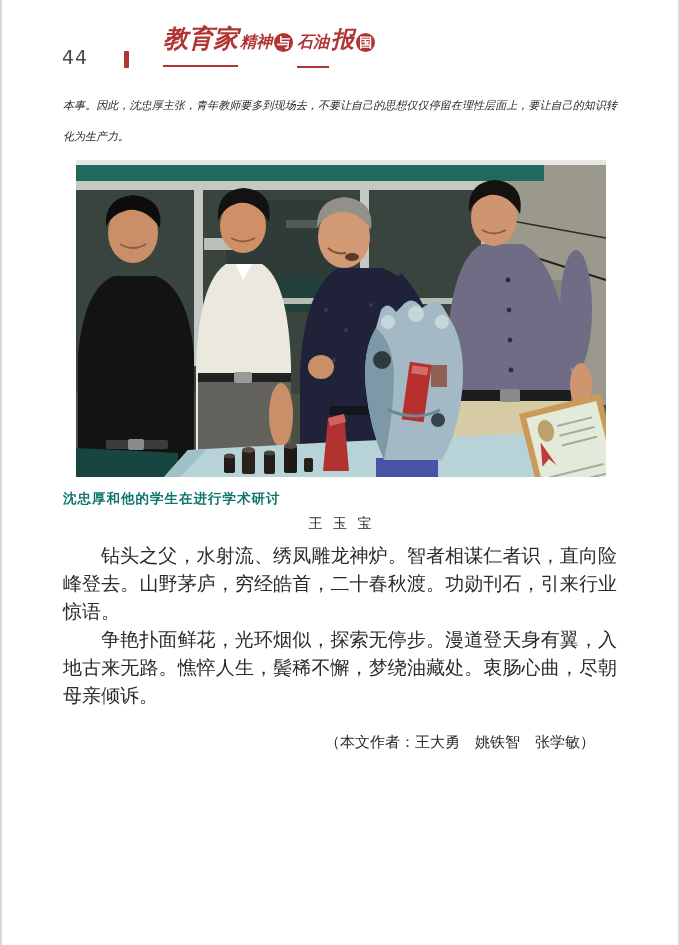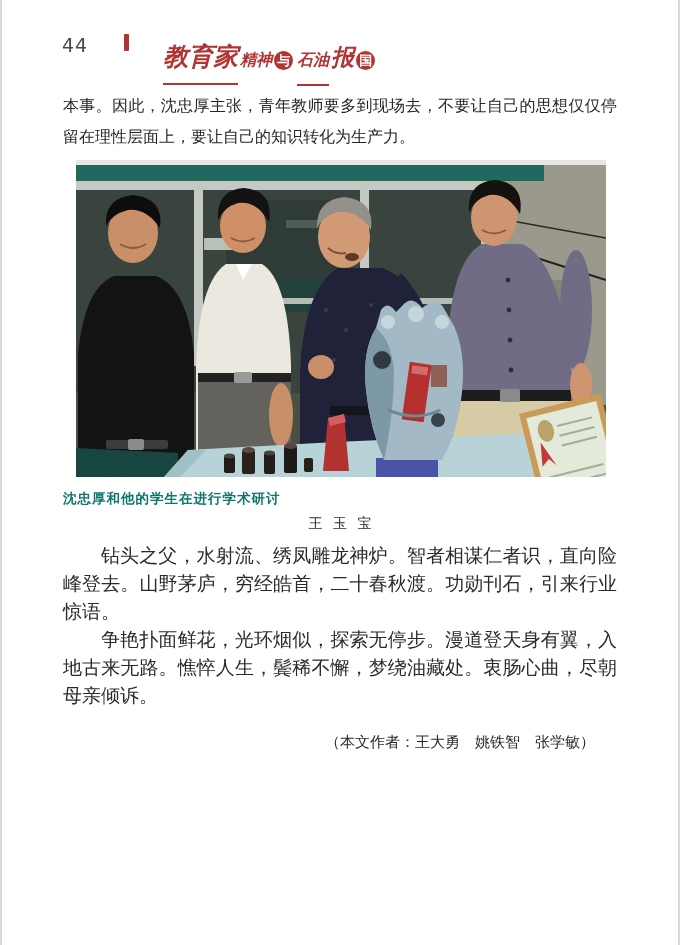"44" .header { align-items: flex-start -> flex-end }
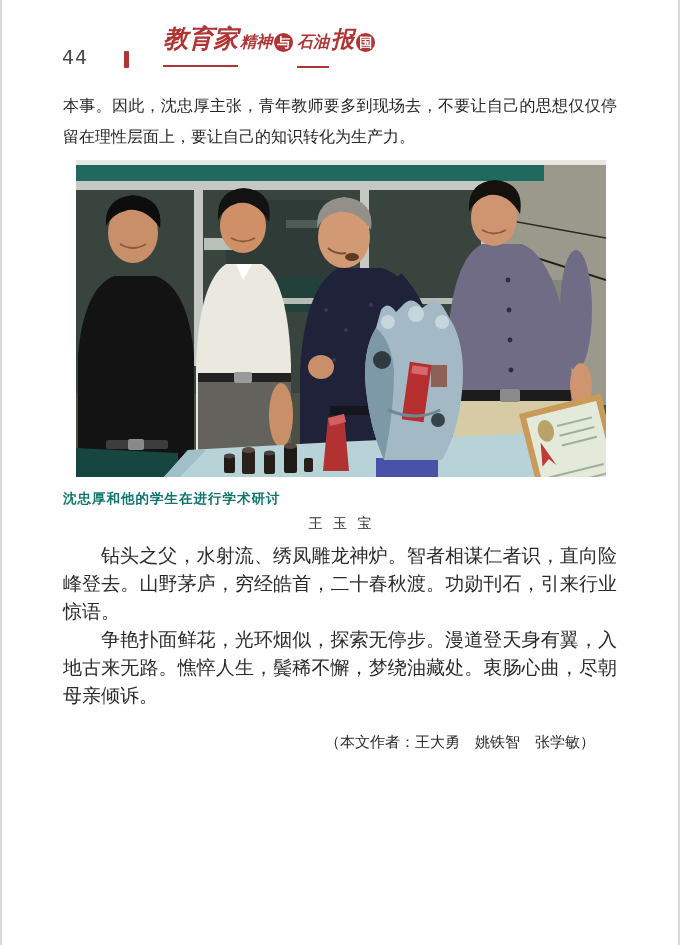"本事。因此，沈忠厚主张，青年教师要多到现场去，不要让自己的思想仅仅停留在理性层面" .para { font-size: 16px -> 11px; font-style: none -> italic }
